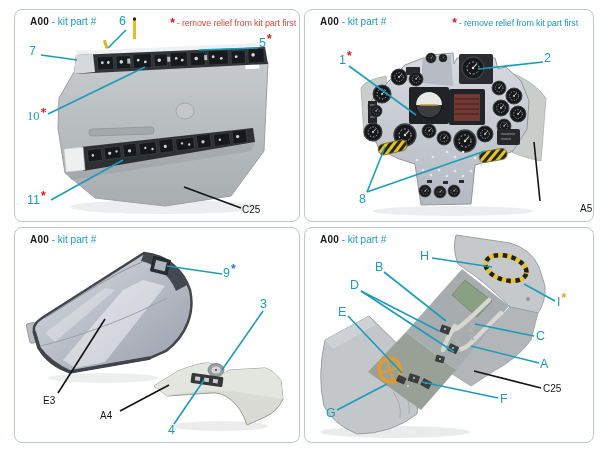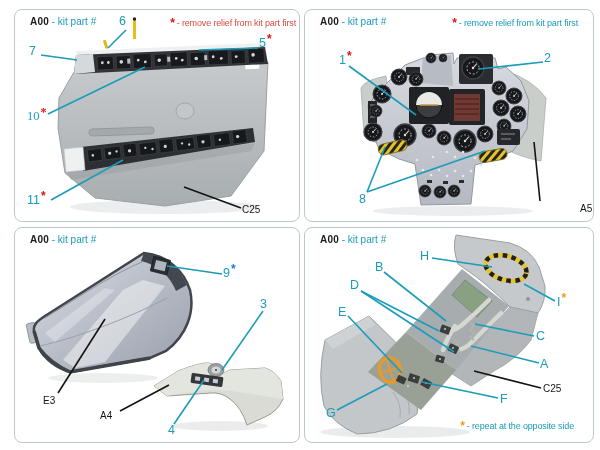"* - repeat at the" div.legend { html: <div> <span>*</span><span>- repeat at the opposite side</span> </div> -> none }
